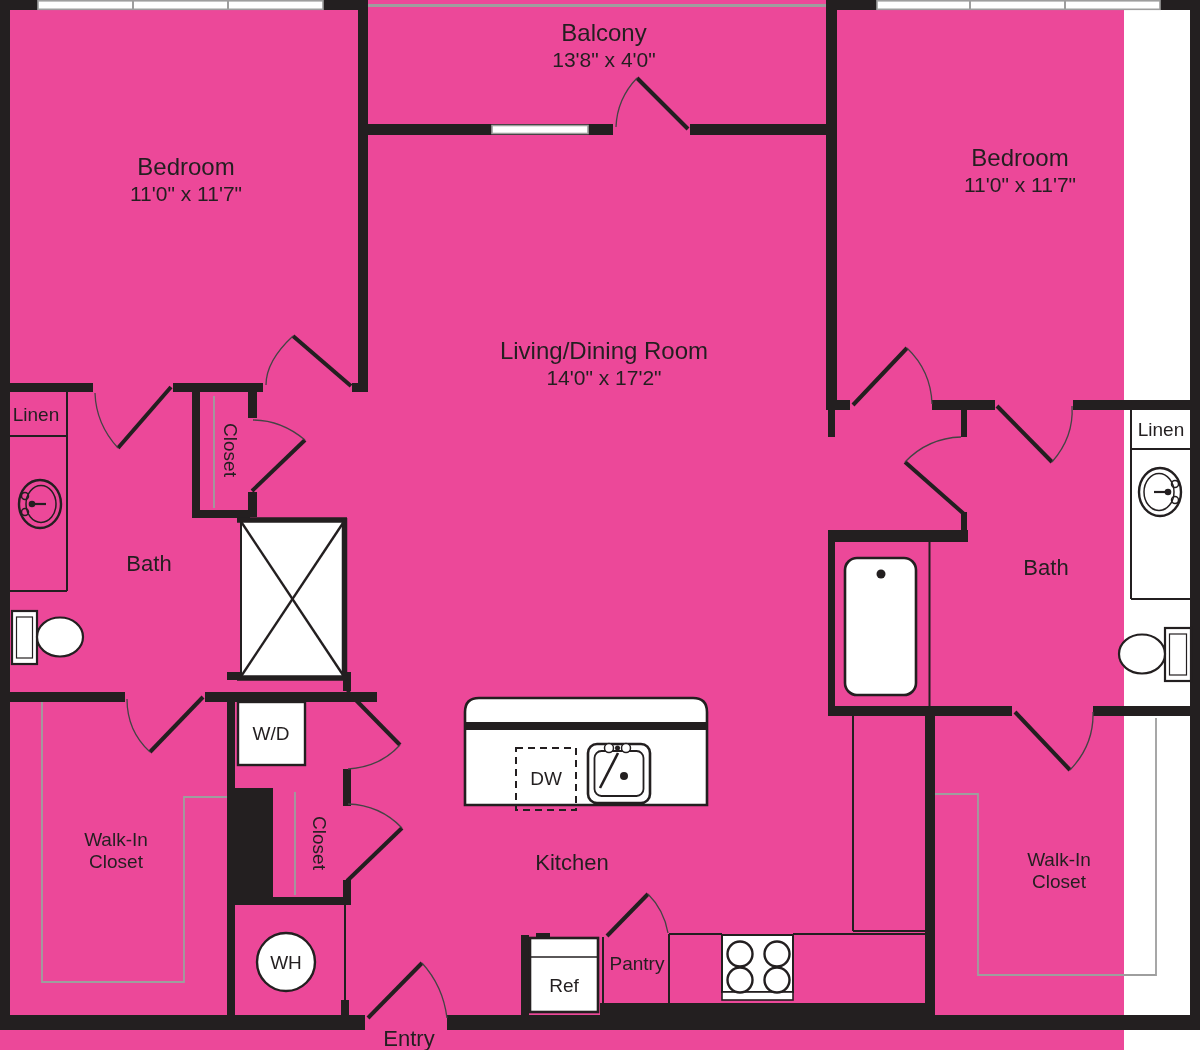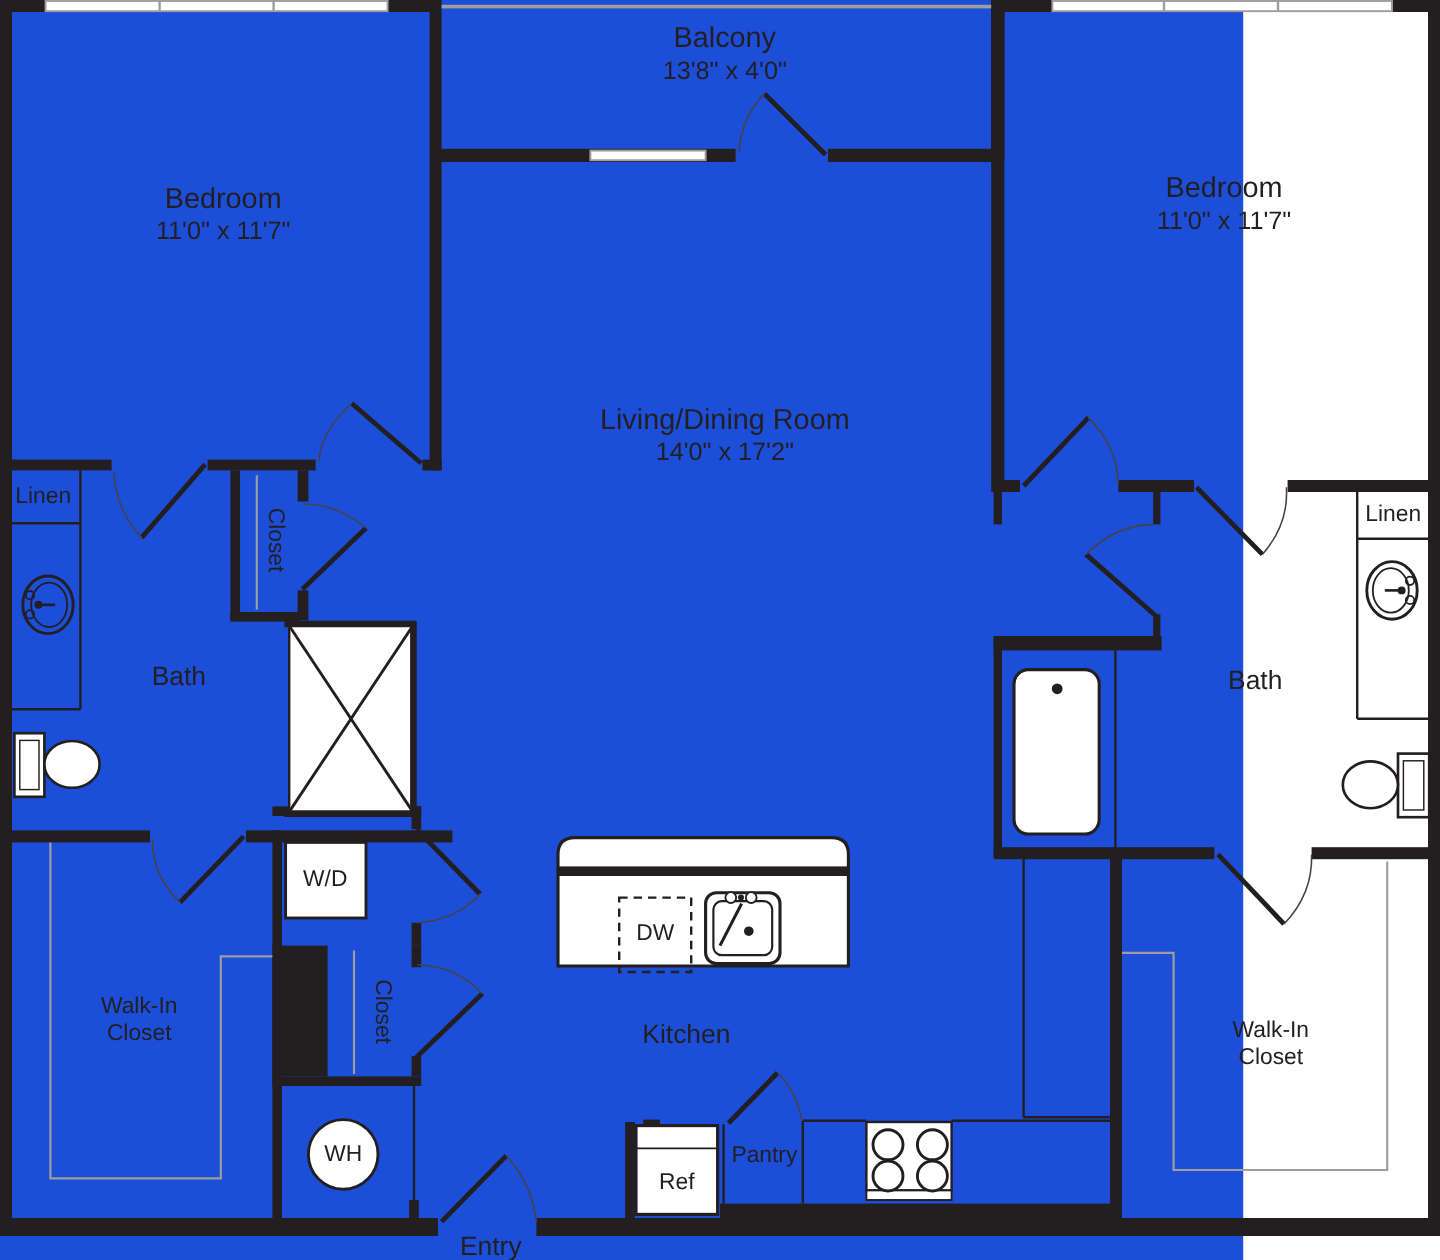"Balcony" .plan-wrap { background: #1d4ed8 -> #ec4899; width: 1036px -> 1124px }
